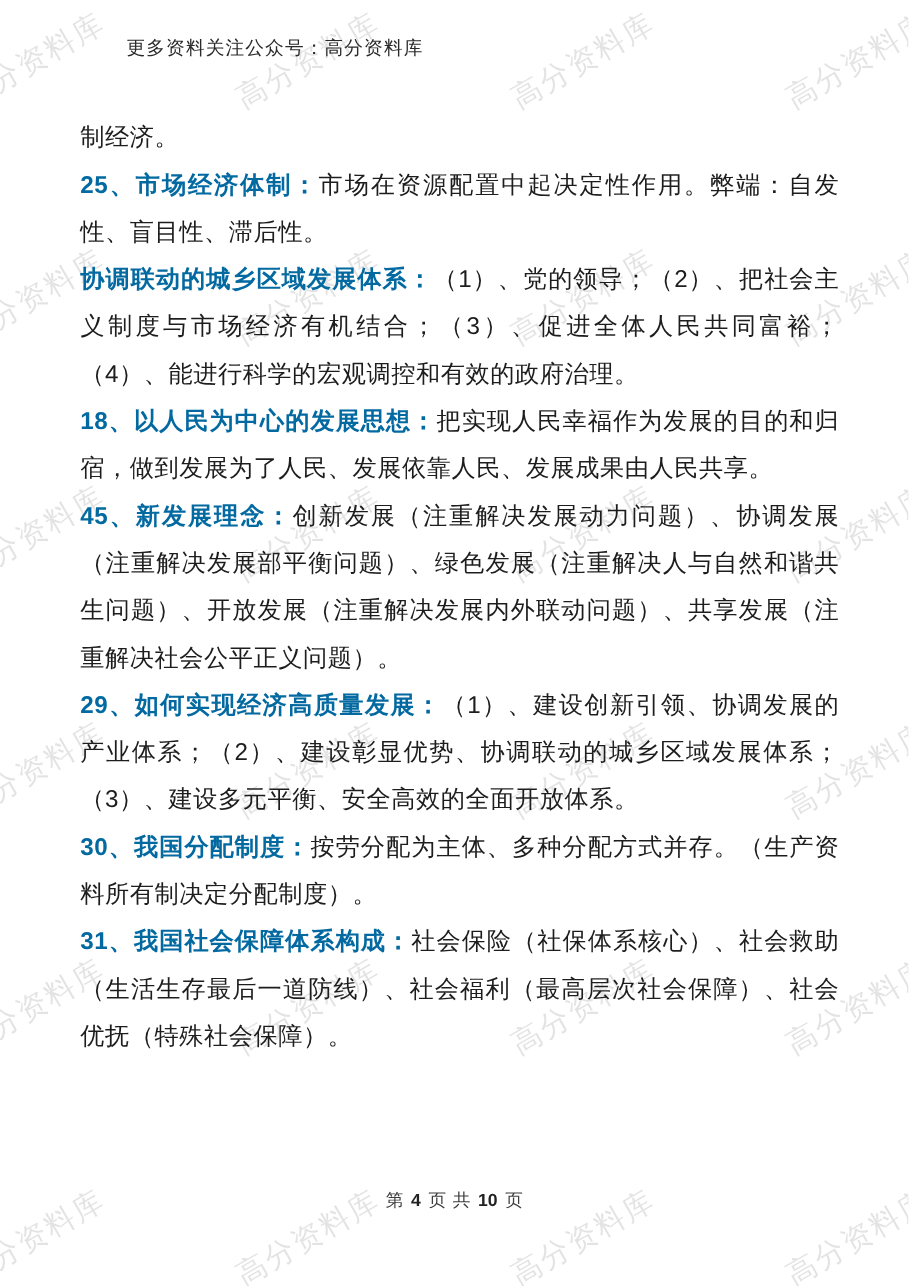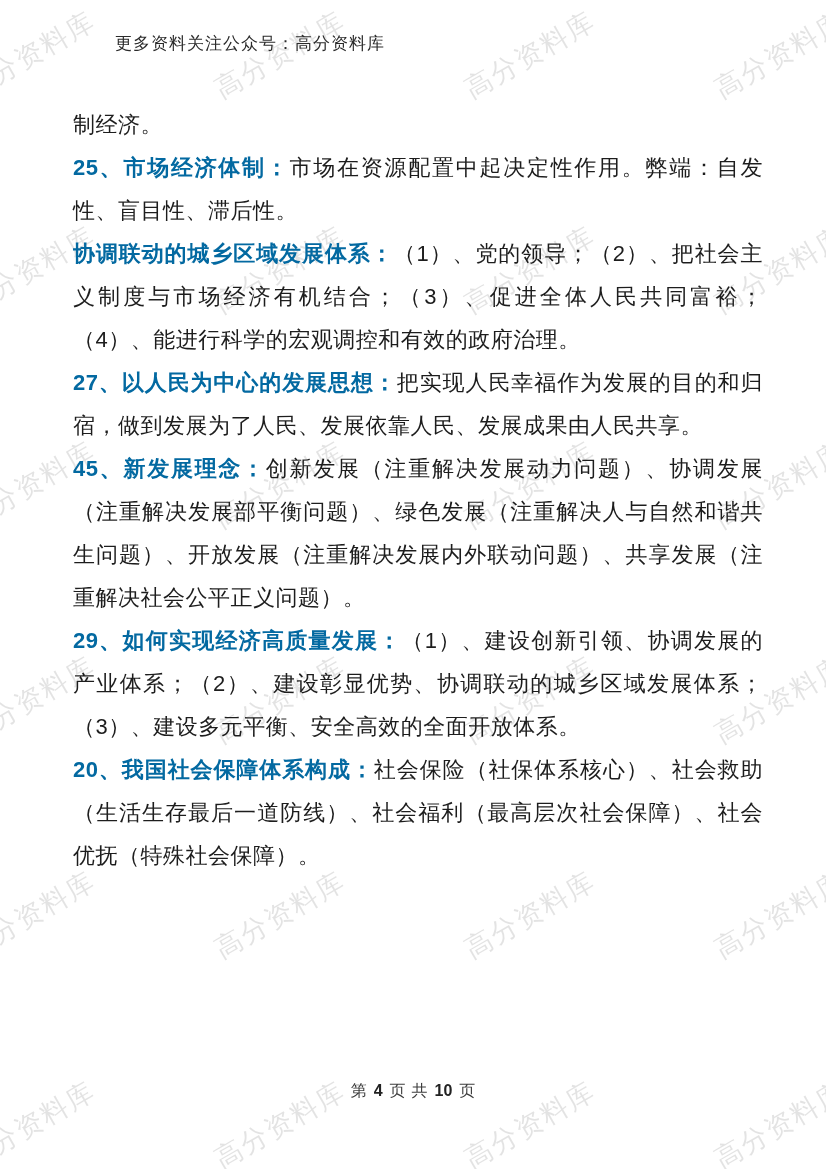"27、以人民为中心的发展思想：" b { text: 27 -> 18 }
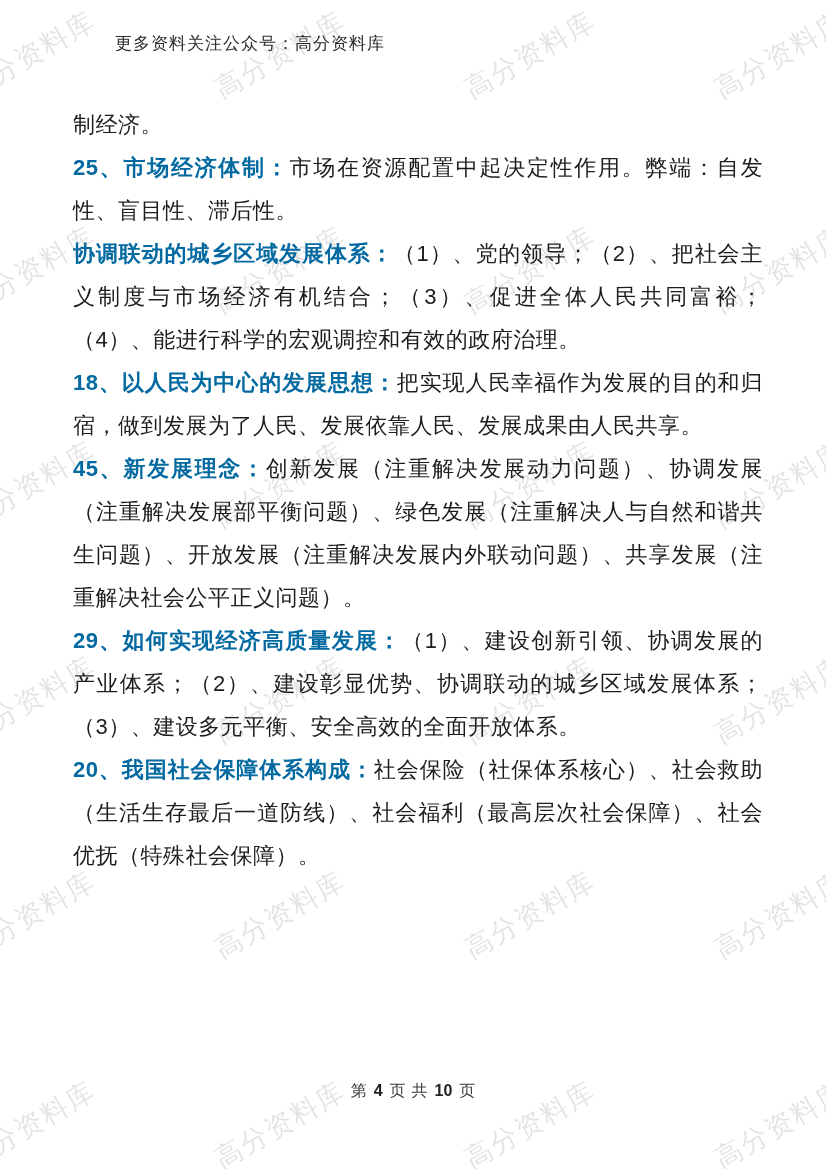"30、我国分配制度：按劳分配为主体、多种分配方式并存。（生产资料所有制决定分配制" p { html: none -> <p><b>30、我国分配制度：</b><span>按劳分配为主体、多种分配方式并存。（生产资料所有制决定分配制度）。</span></p> }
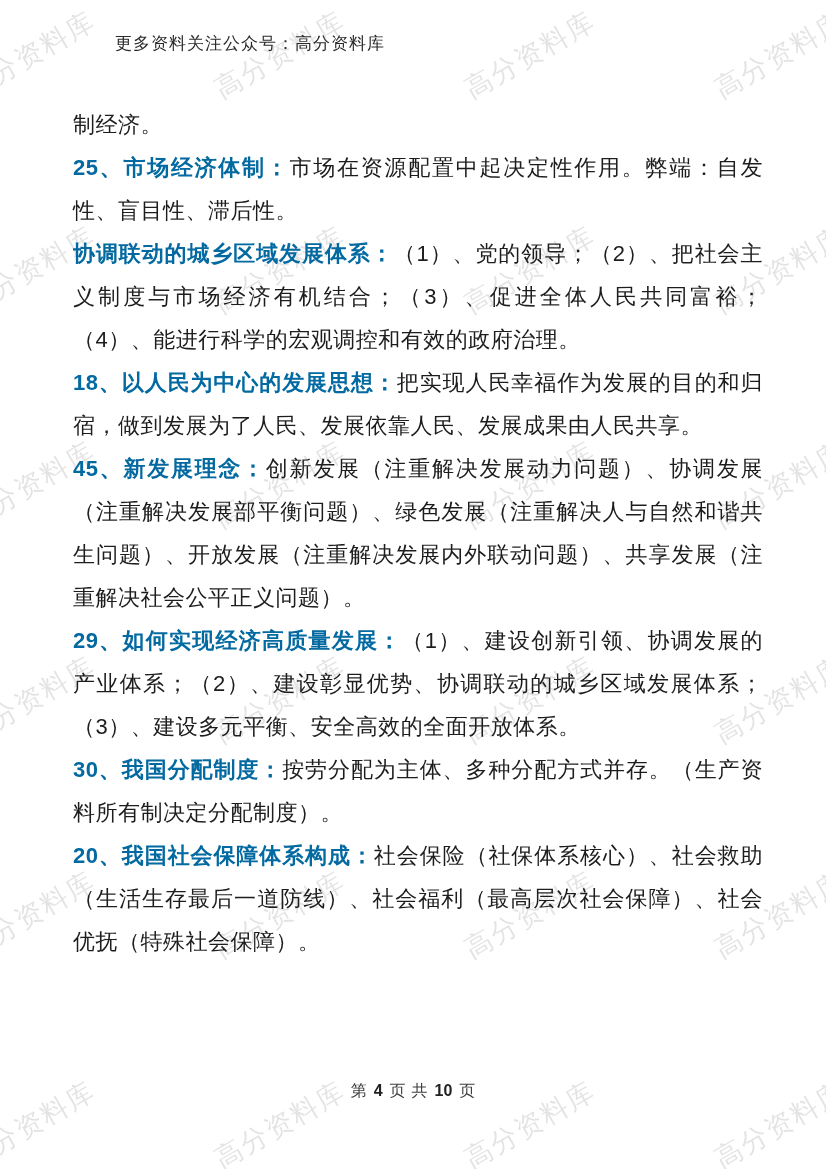"20、我国社会保障体系构成：" b { text: 20 -> 31 }
